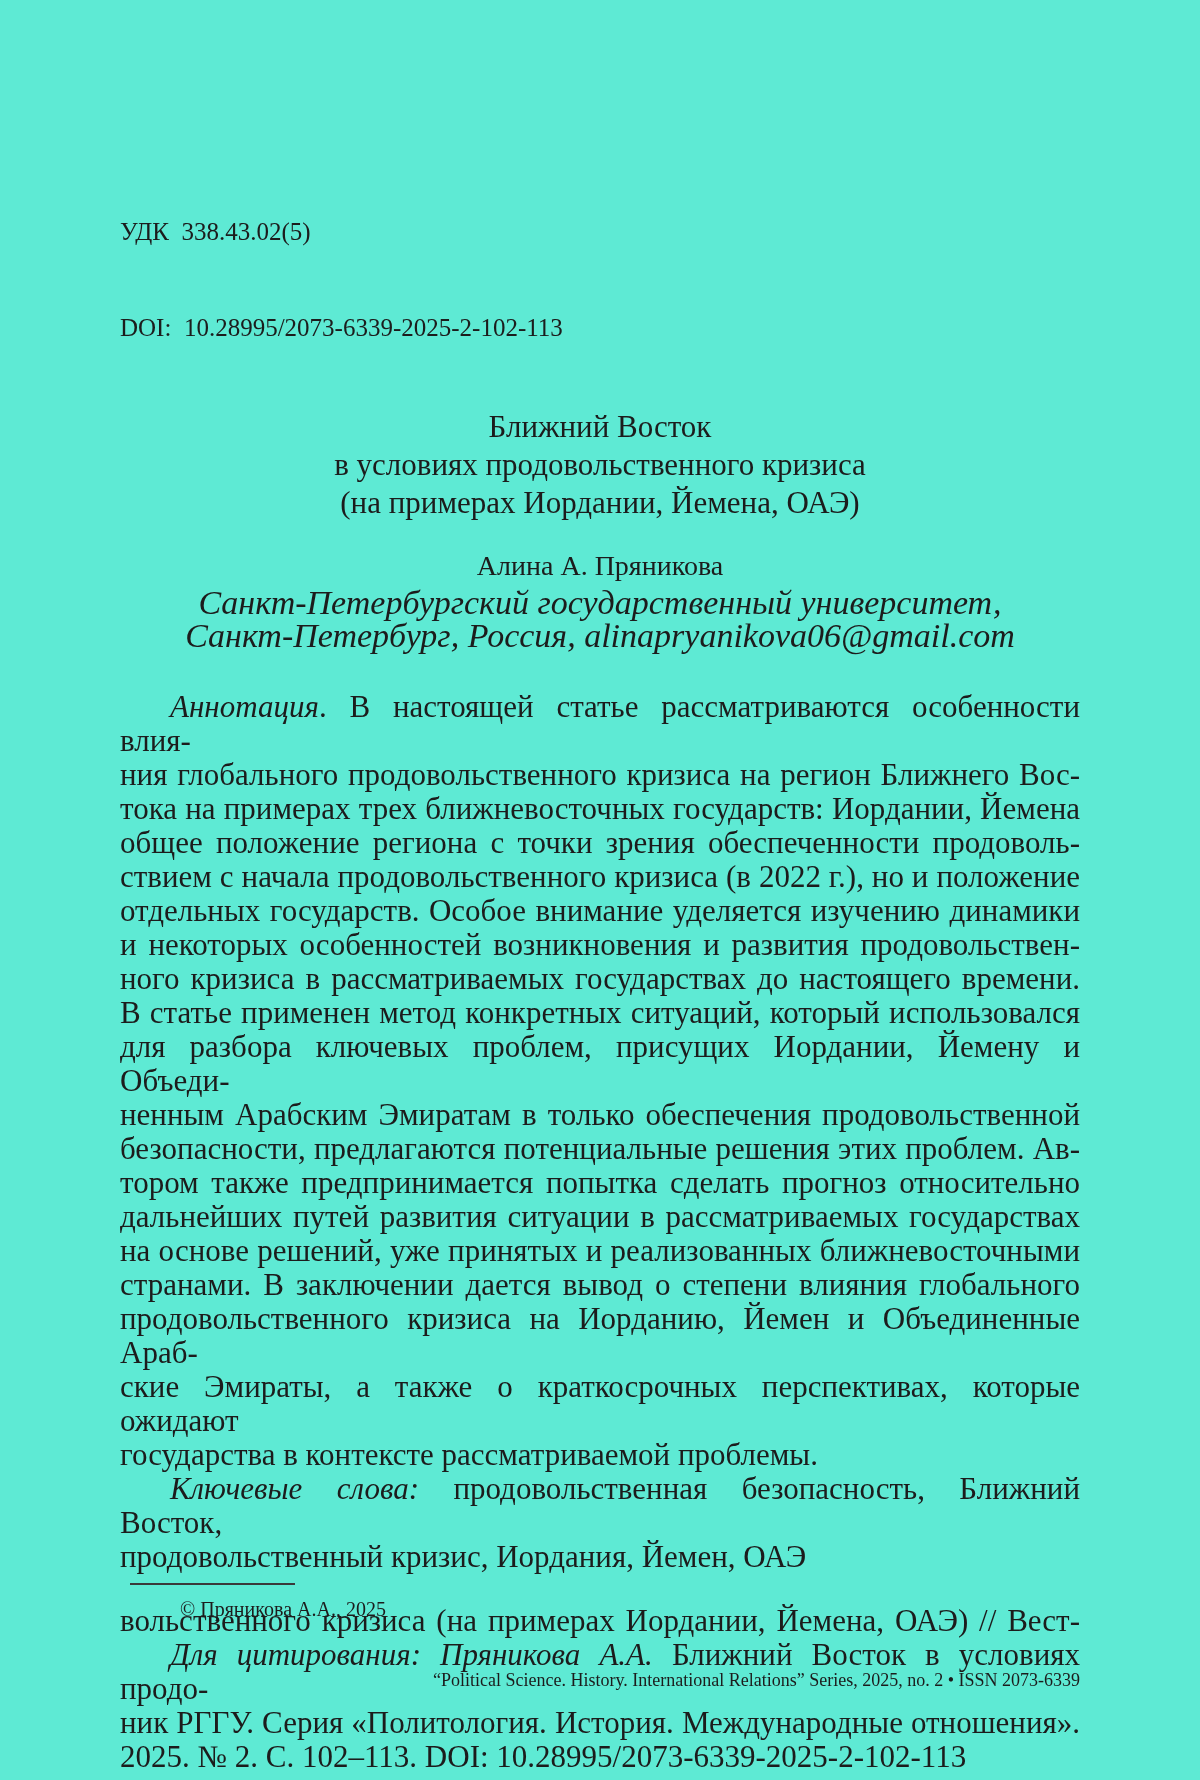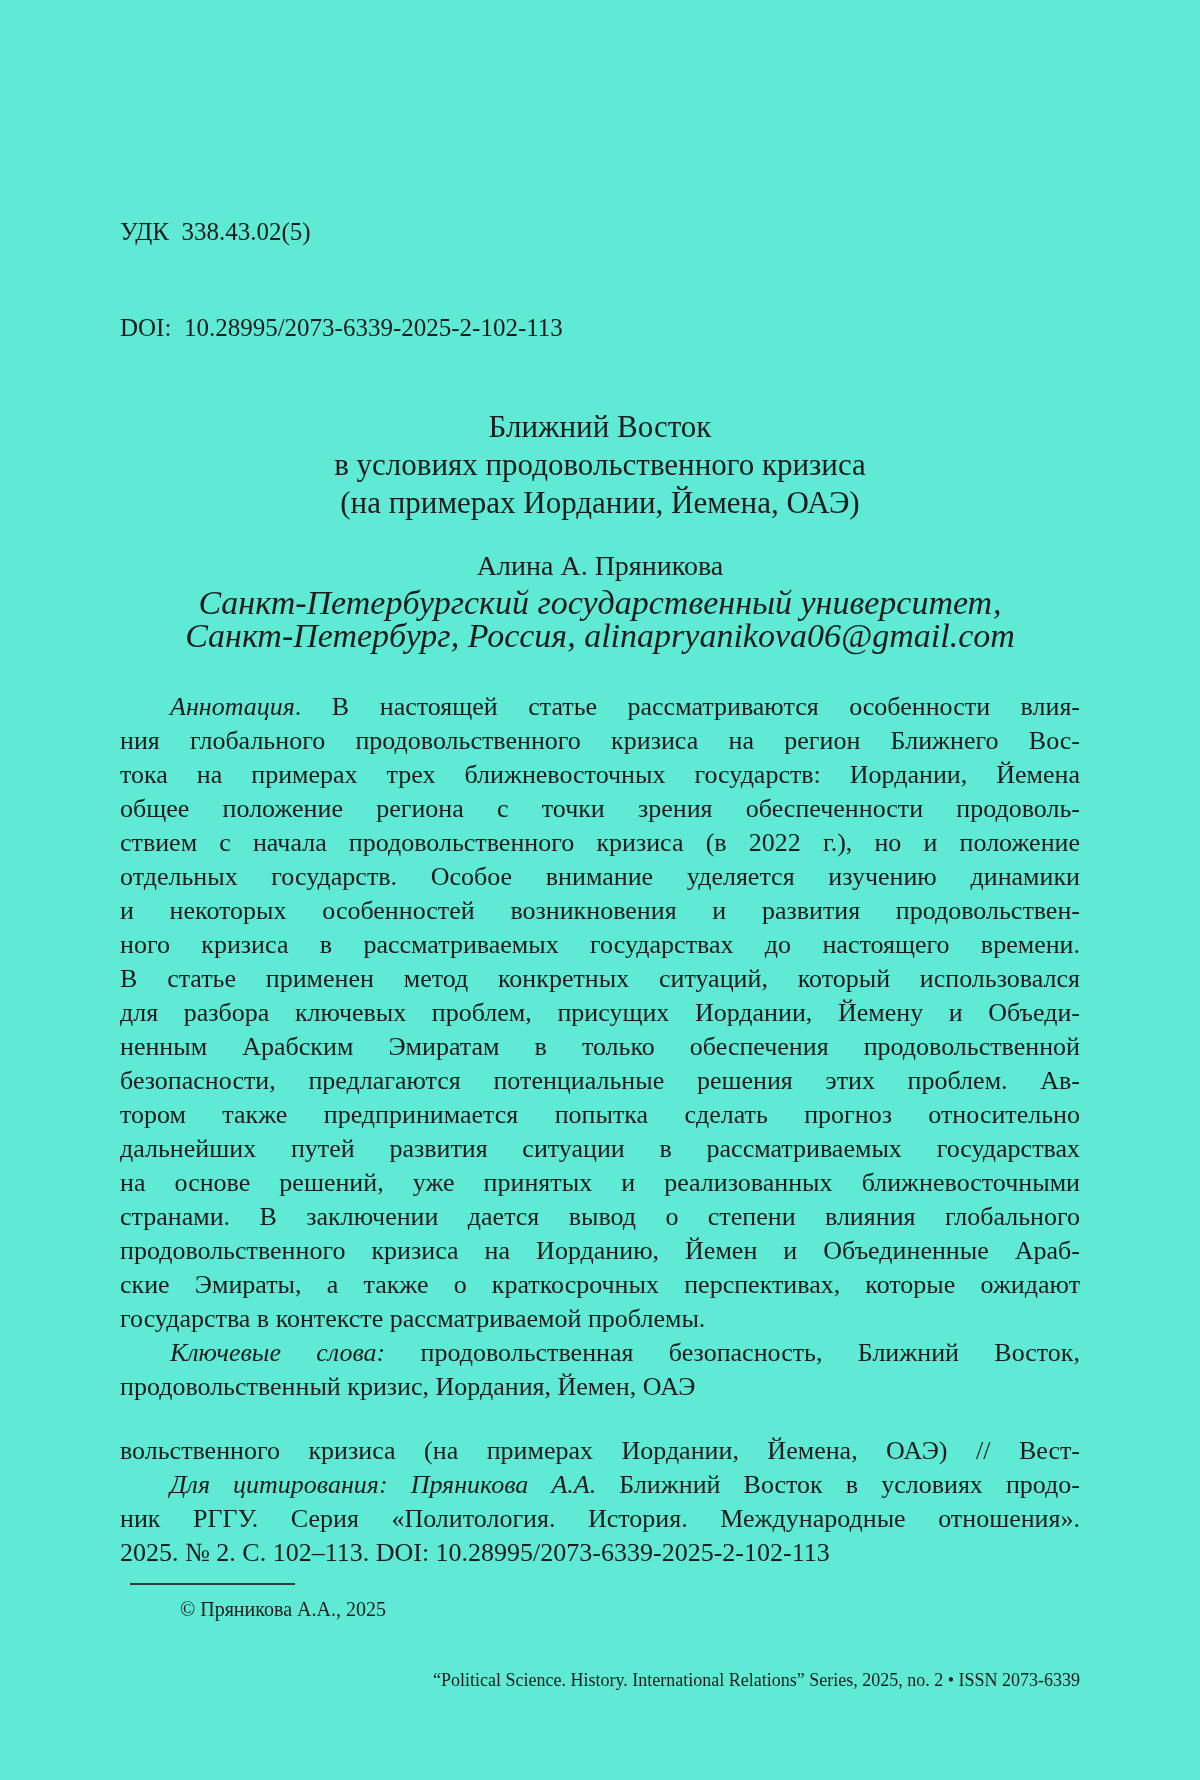"Аннотация. В настоящей статье" .para { font-size: 26px -> 31px }
